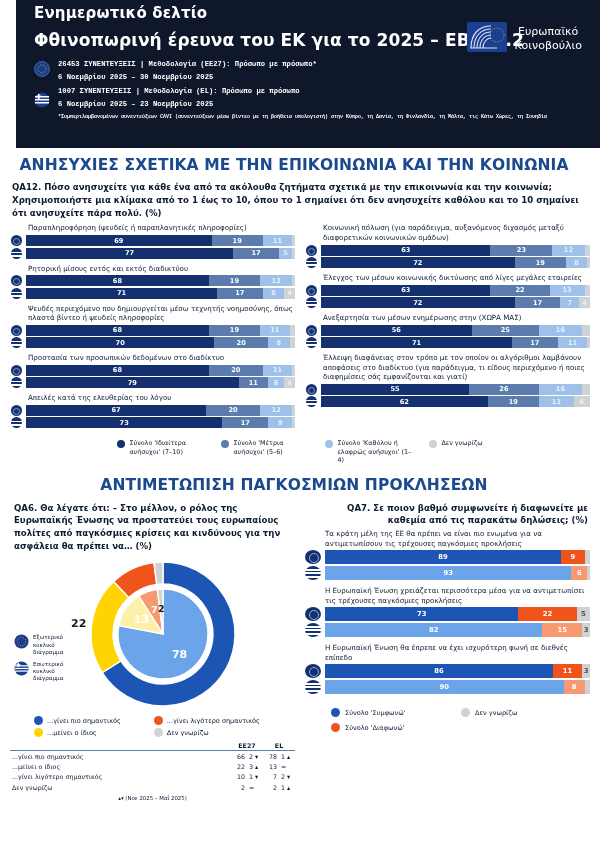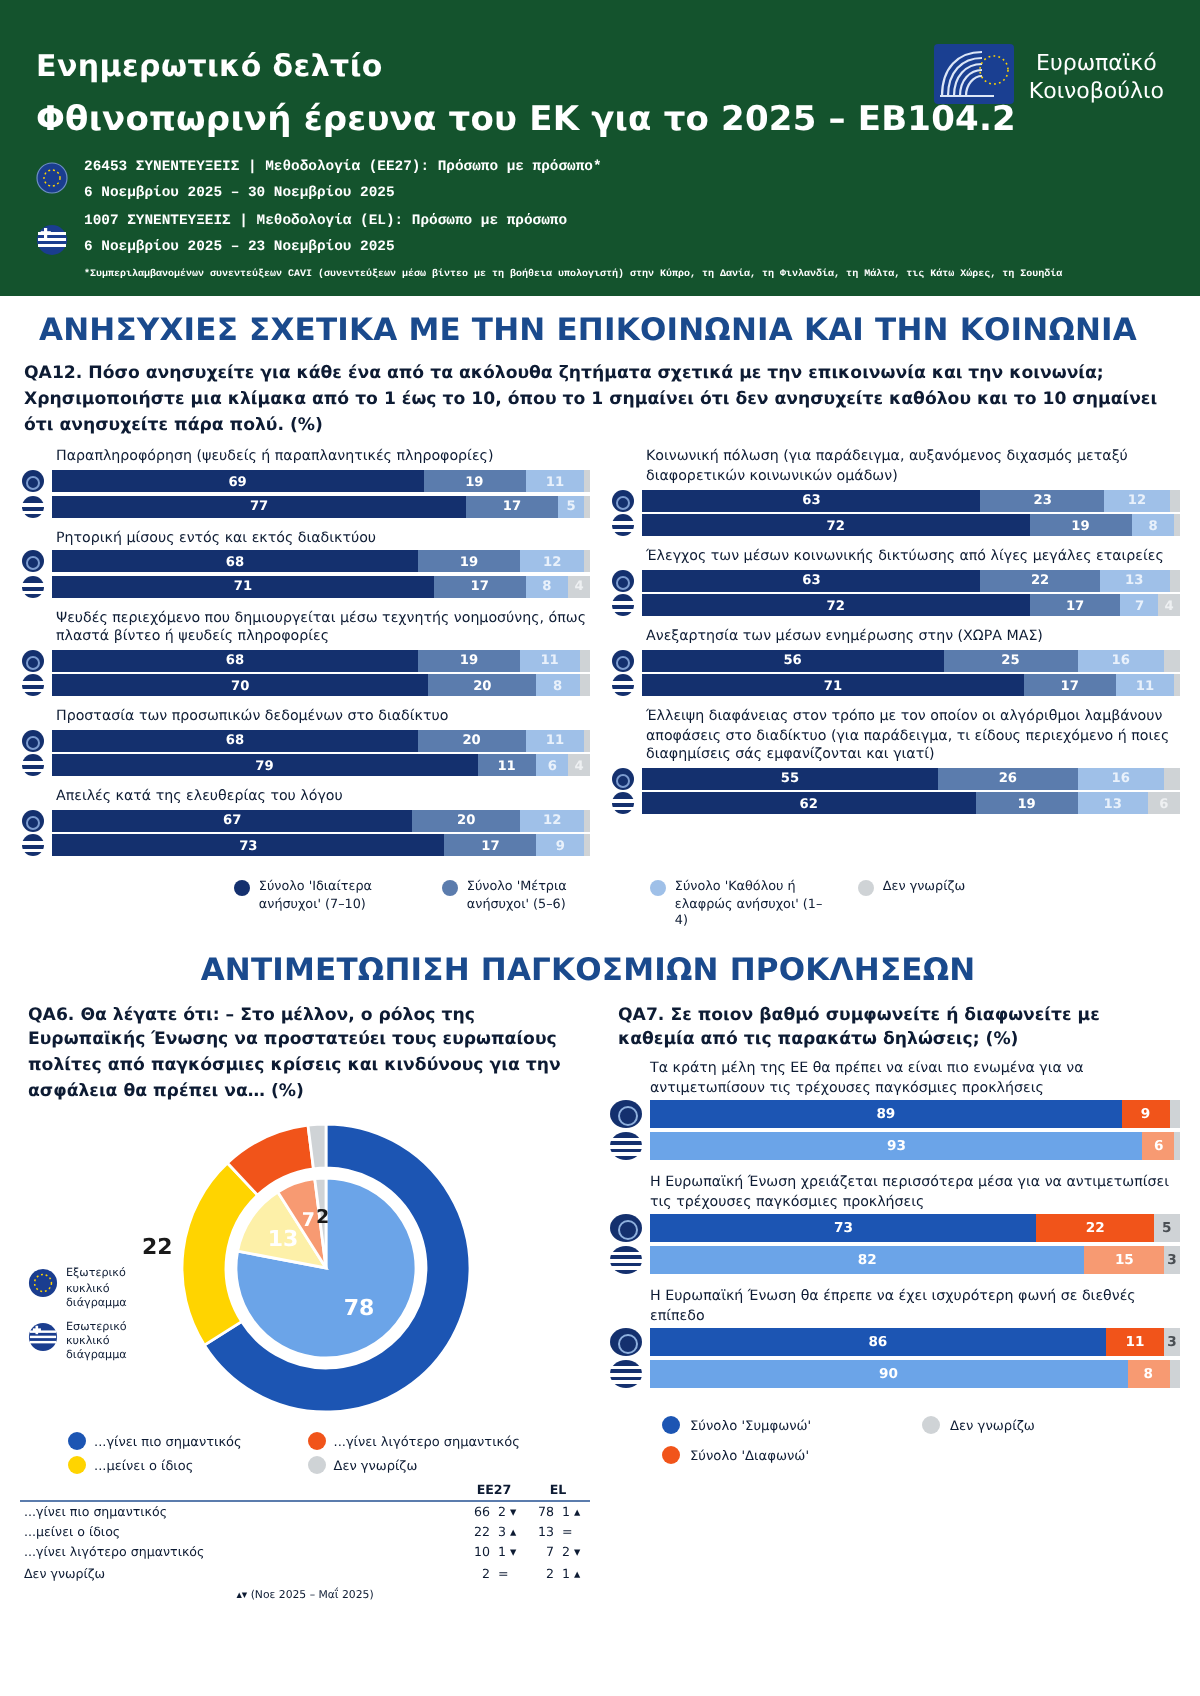"Ενημερωτικό δελτίο" .header { background: #14532d -> #0f172a; margin-left: none -> 16px; padding: 24px 18px 10px 18px -> 4px 18px 10px 18px }
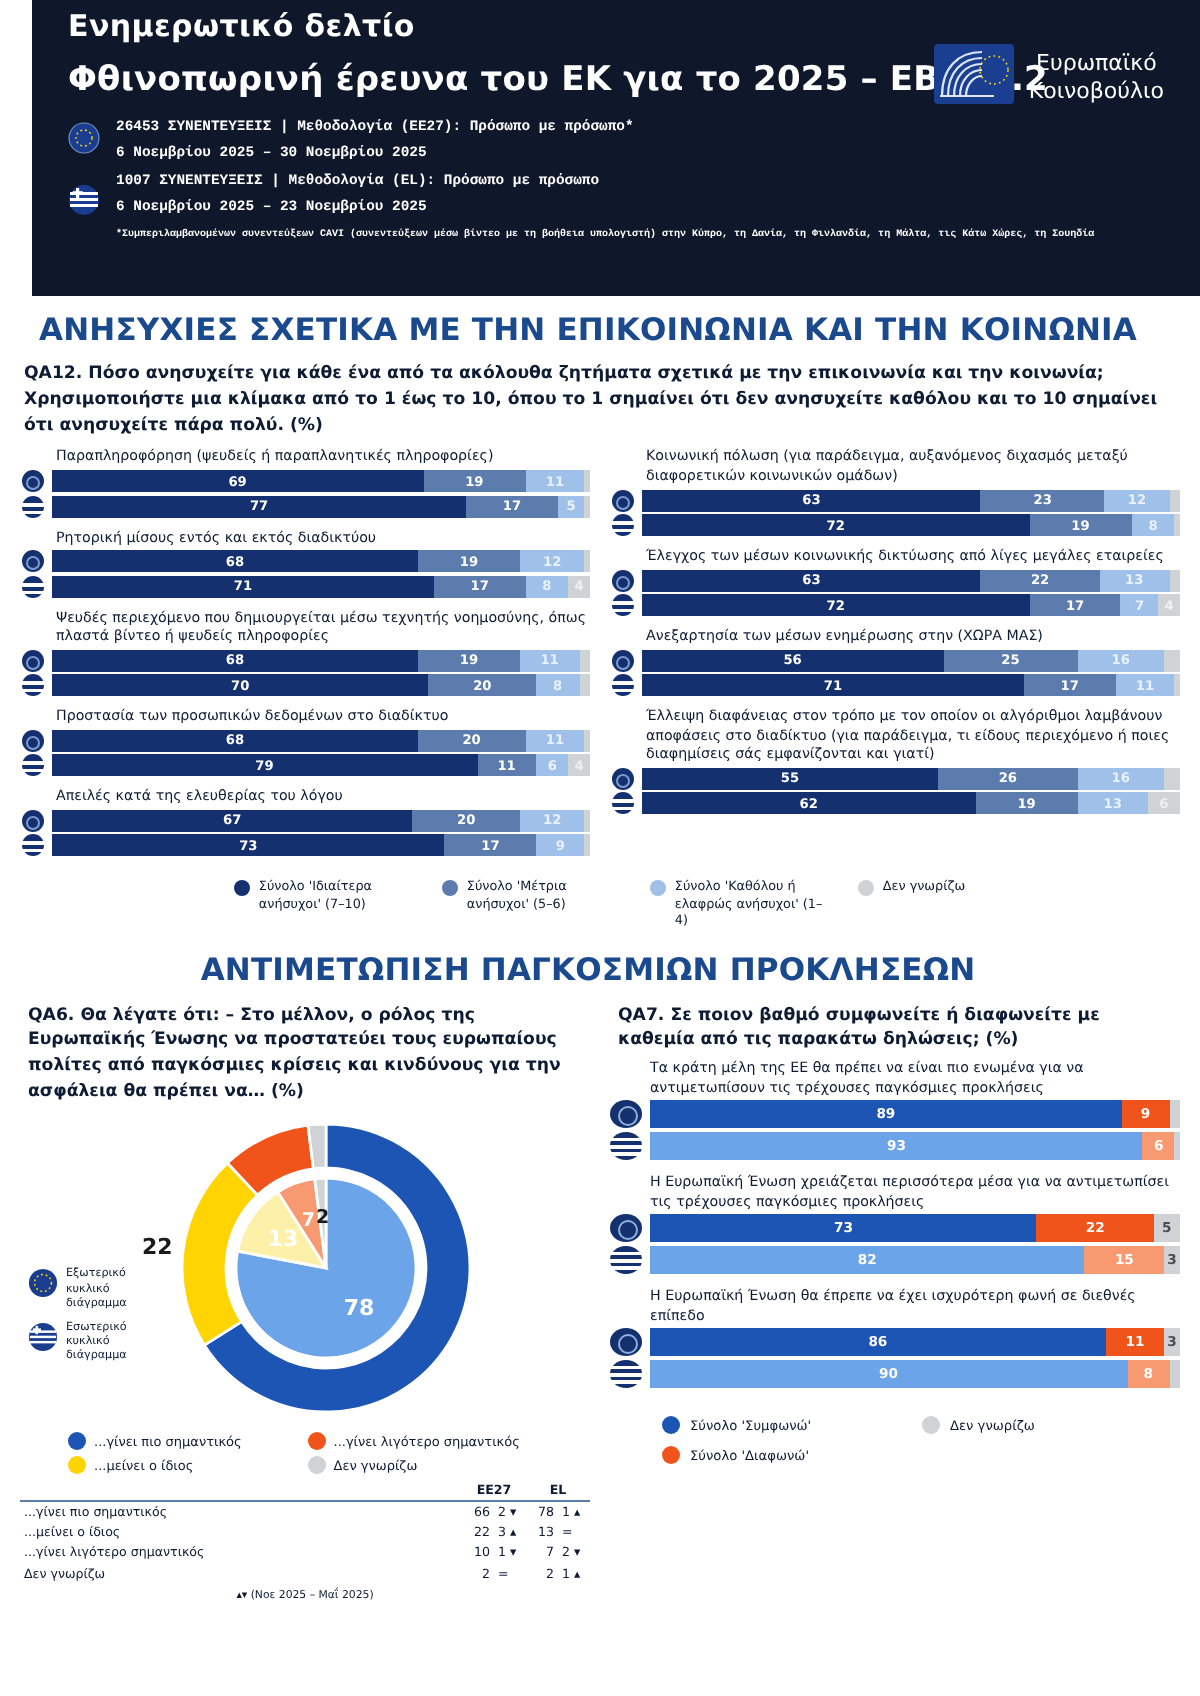"QA7. Σε ποιον βαθμό συμφωνείτε" div.qtext { text-align: none -> right }
